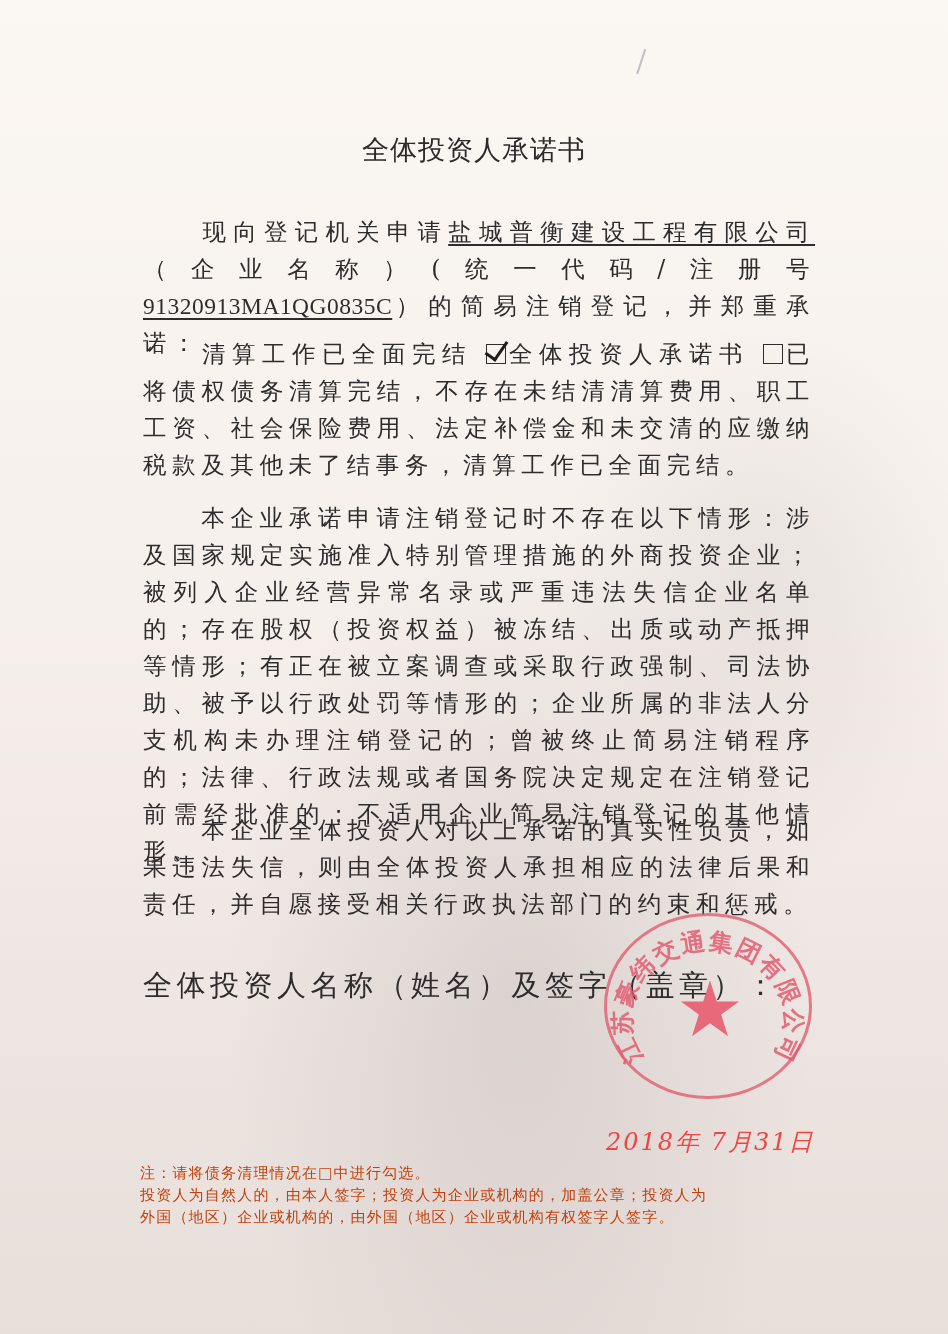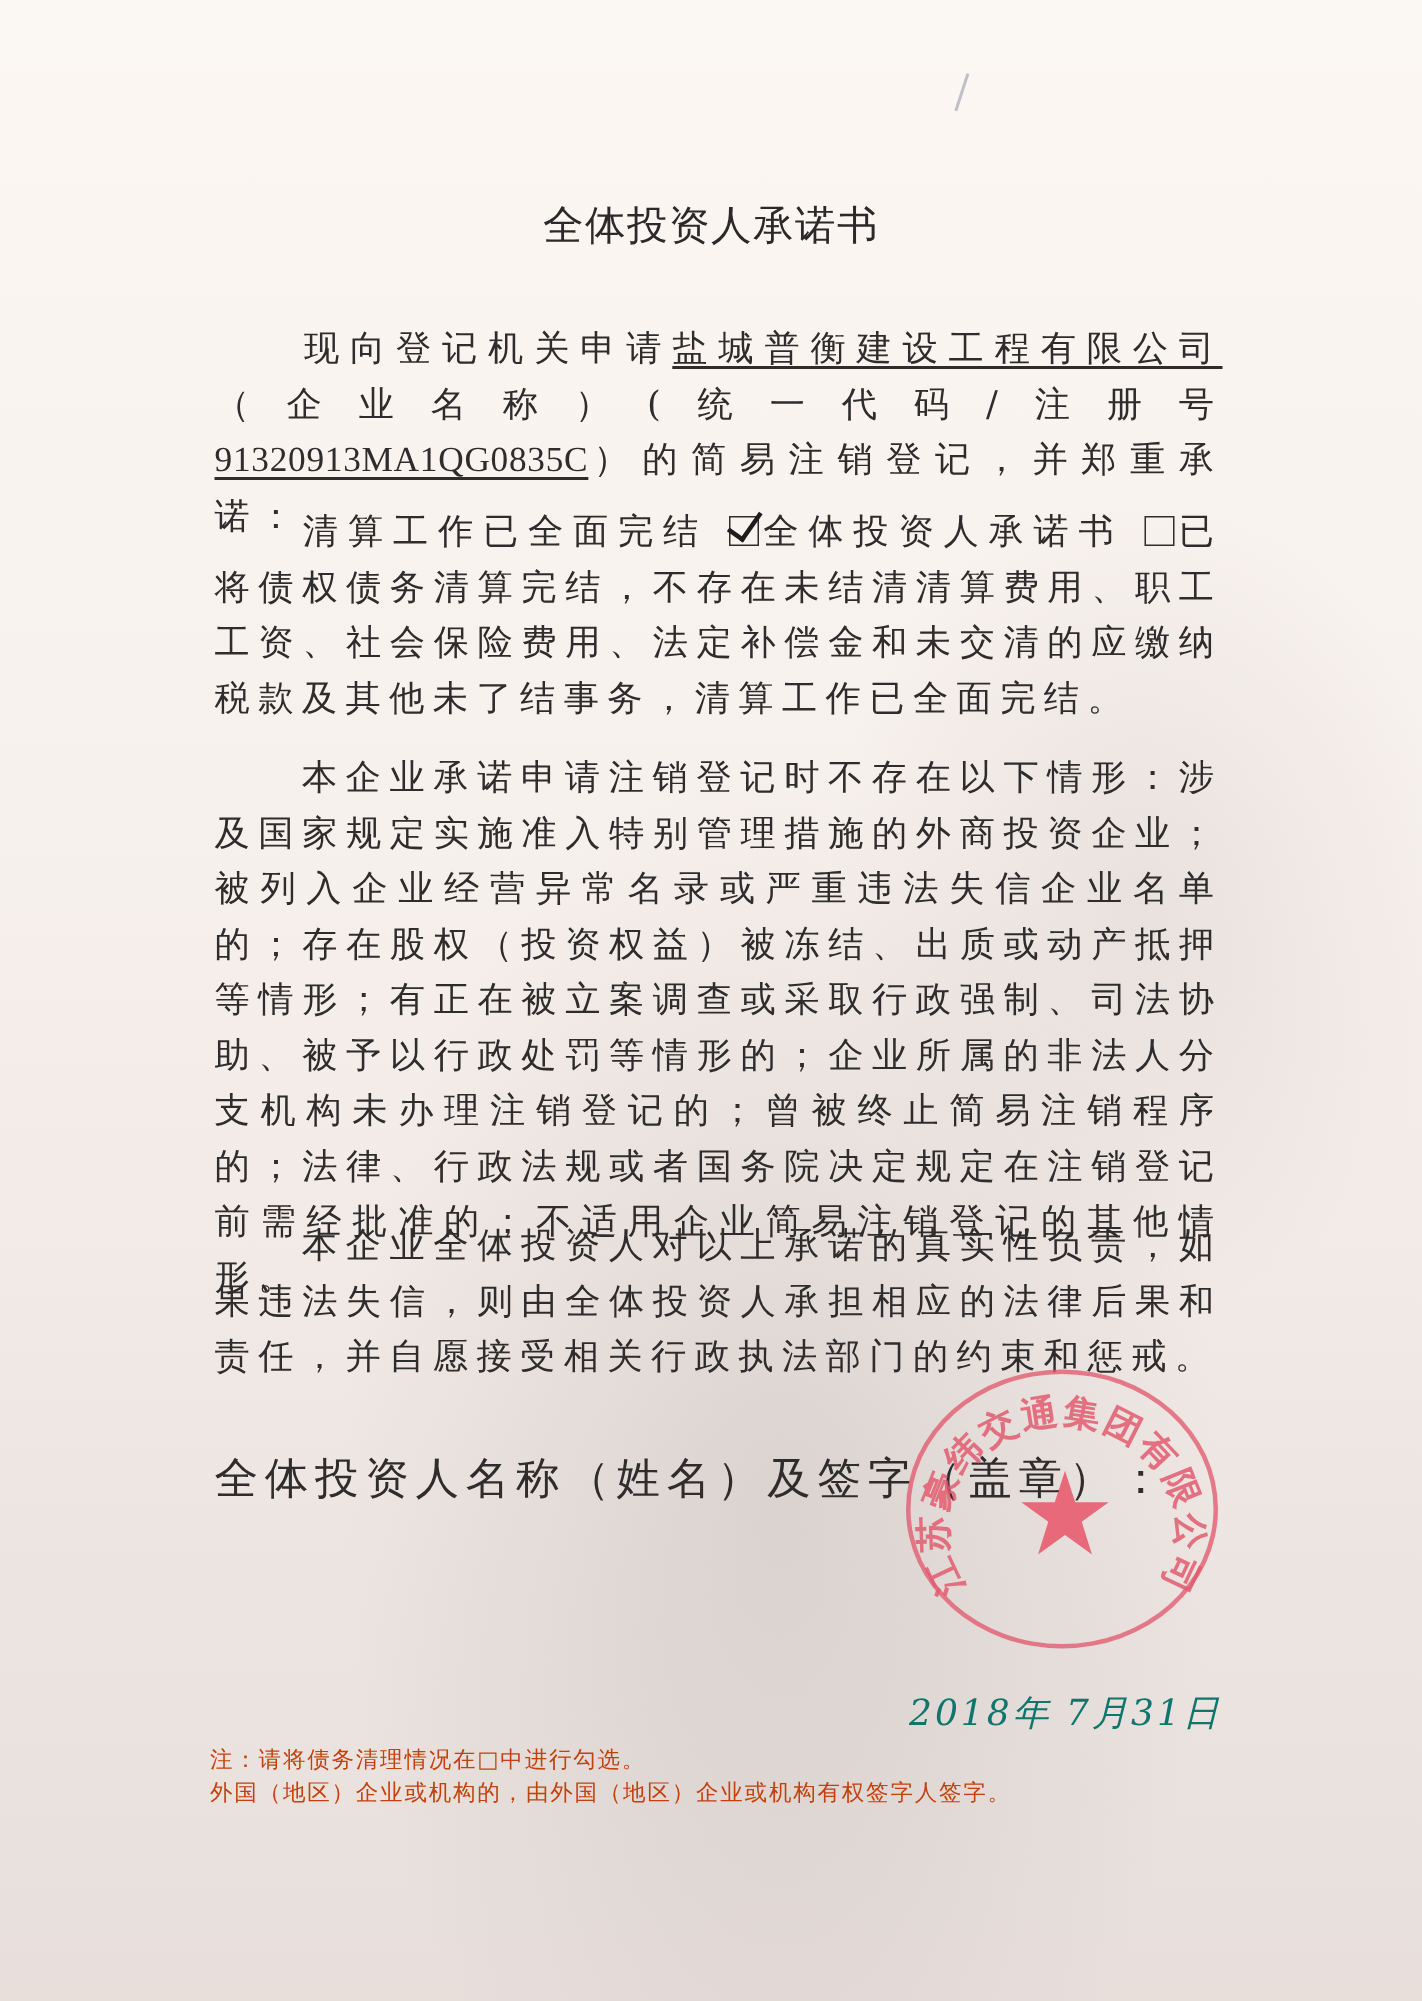"2018年 7月31日" .date { color: #0f766e -> #ef4444 }
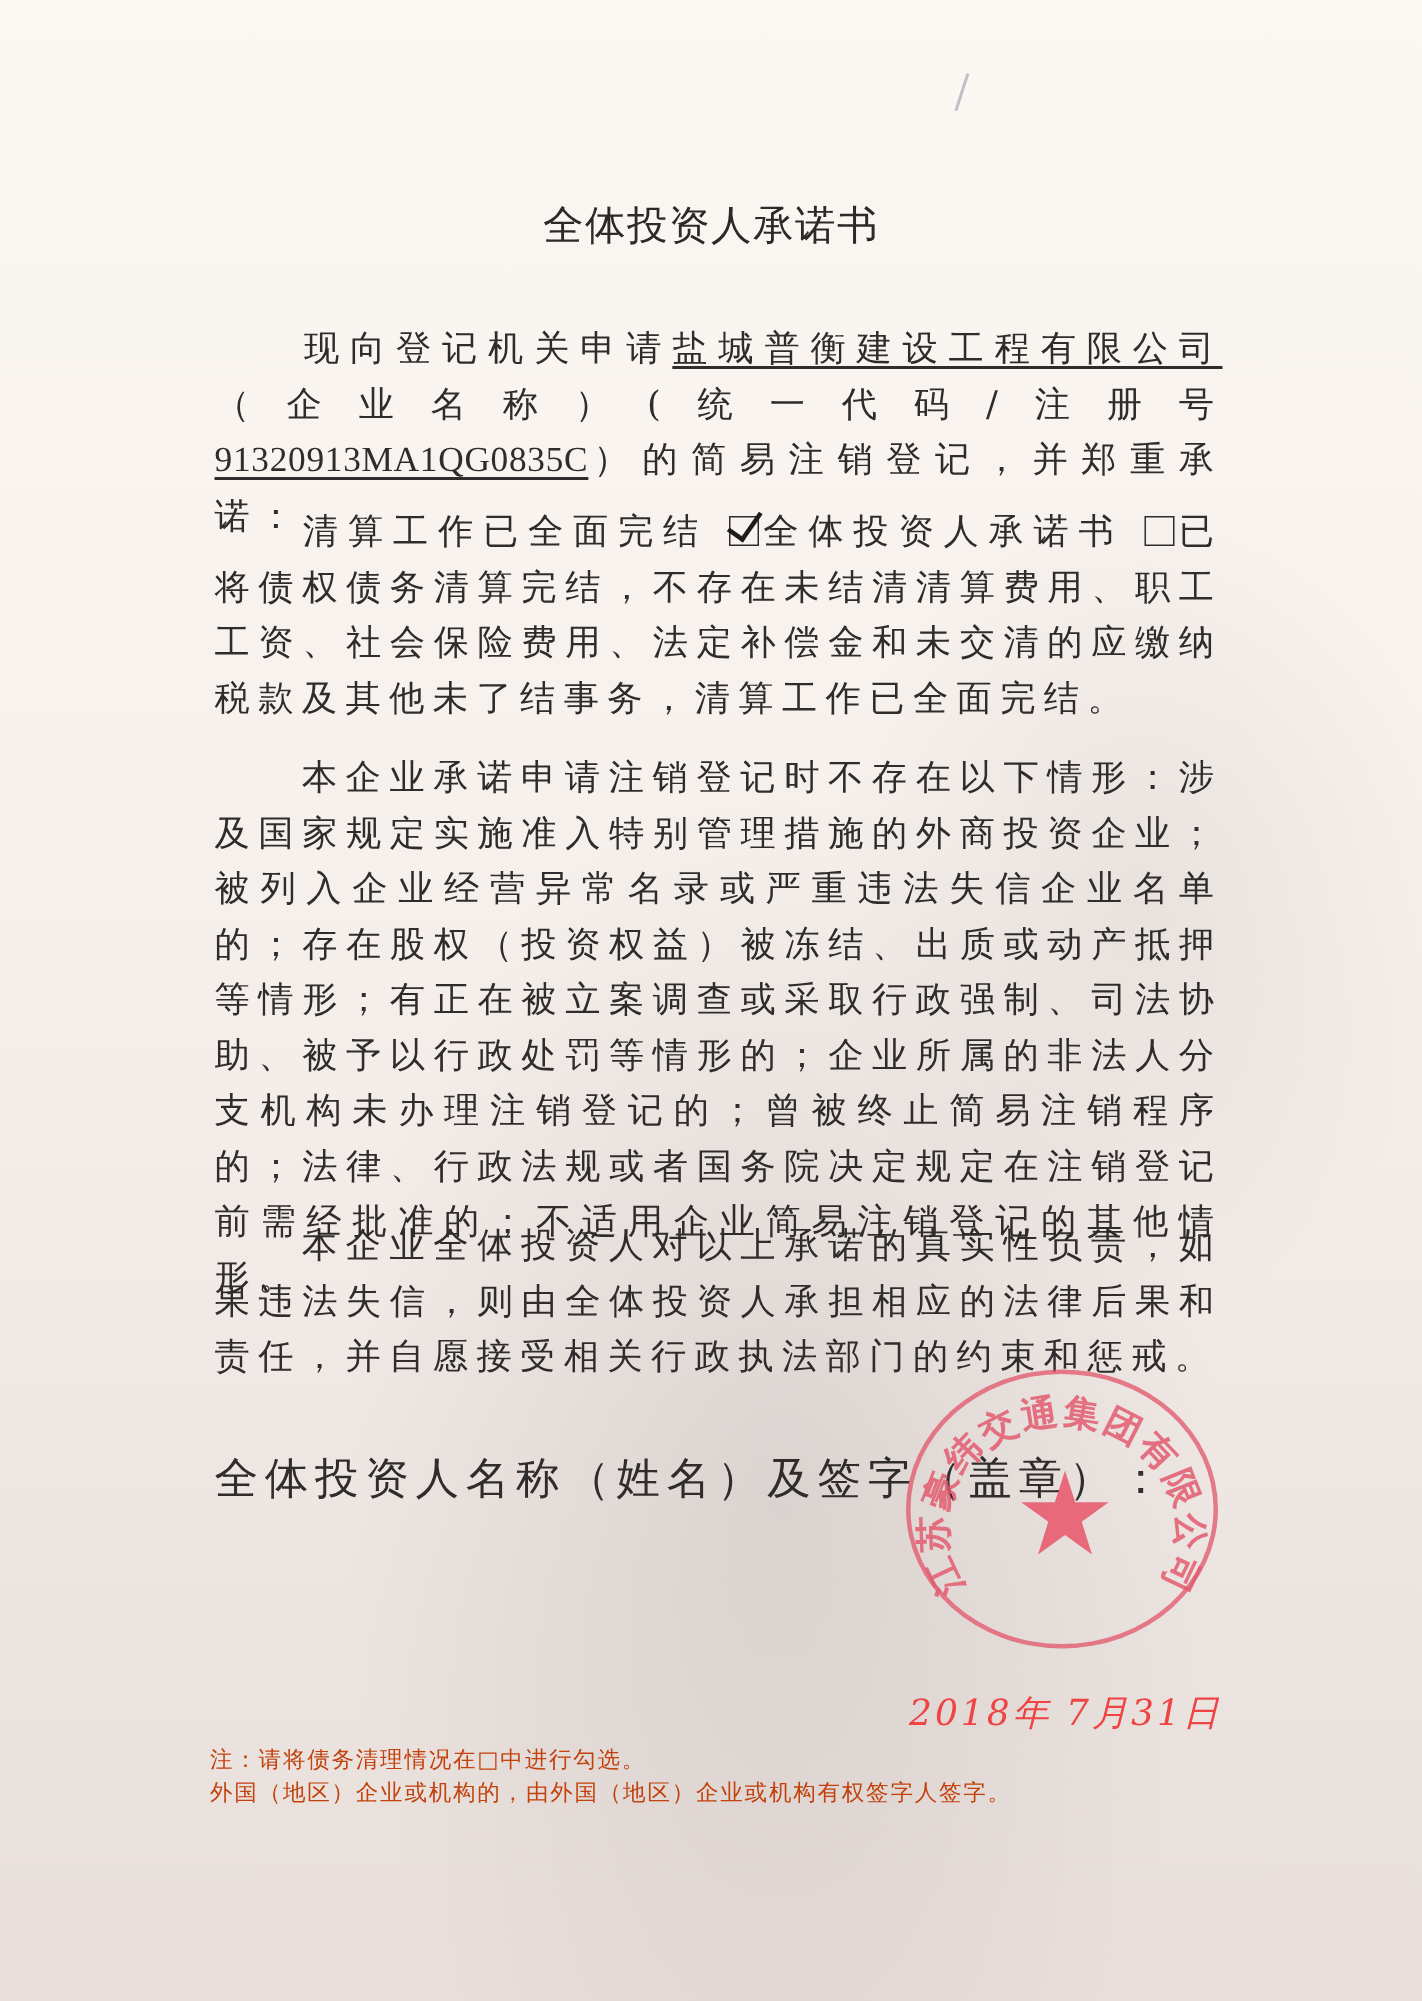"投资人为自然人的，由本人签字；投资人为企业或机构的，加盖公章；投资人为" div { html: none -> <div>投资人为自然人的，由本人签字；投资人为企业或机构的，加盖公章；投资人为</div> }
